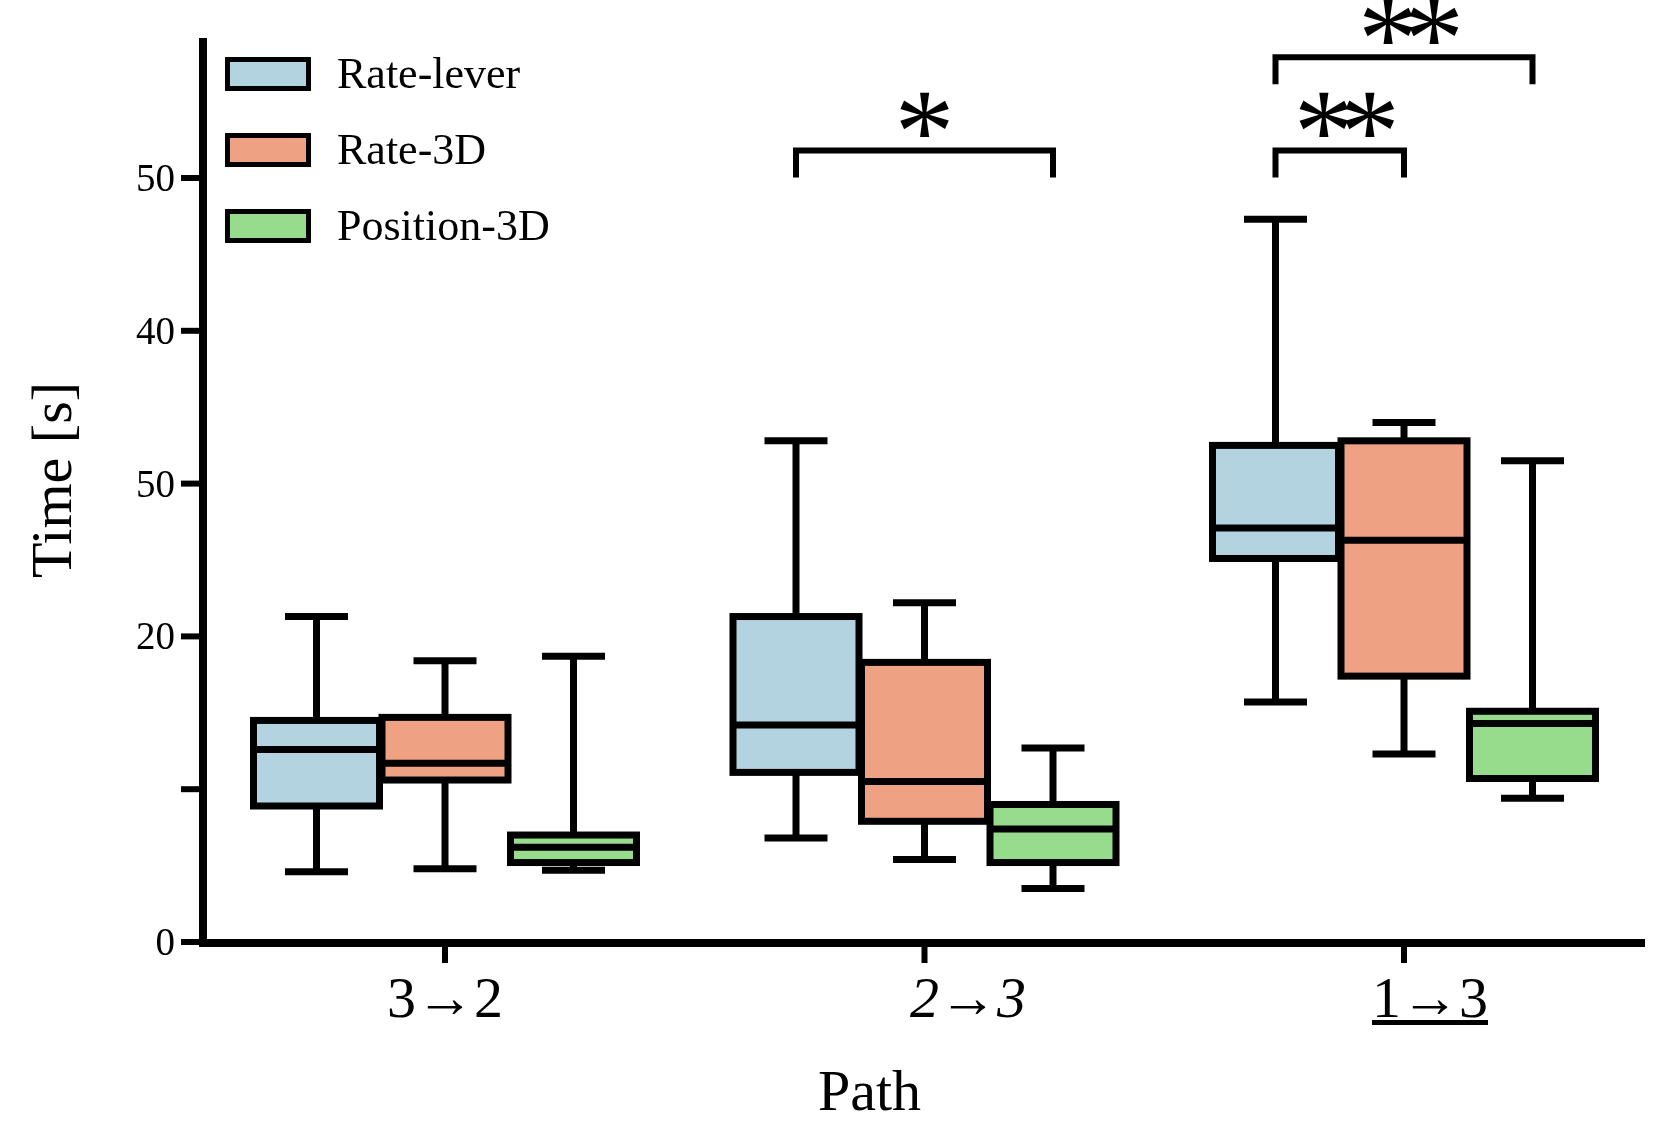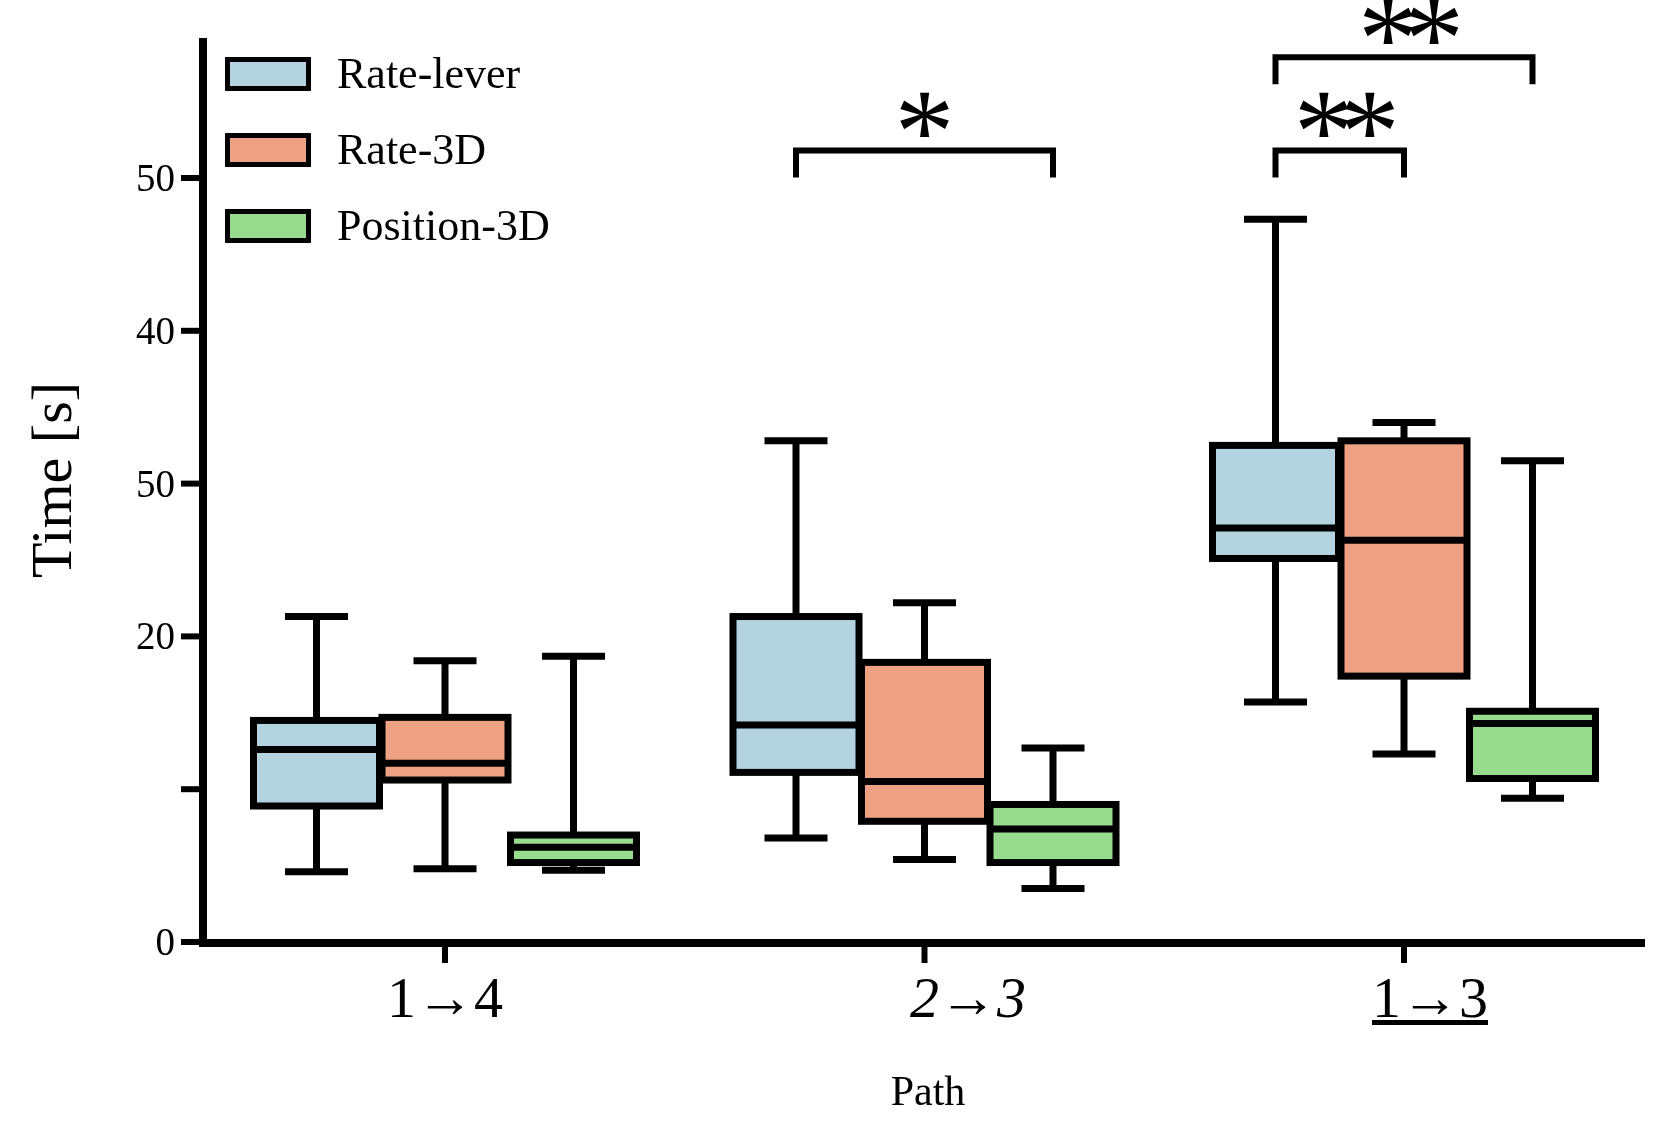"1→4" div.xtick { text: 1→4 -> 3→2 }
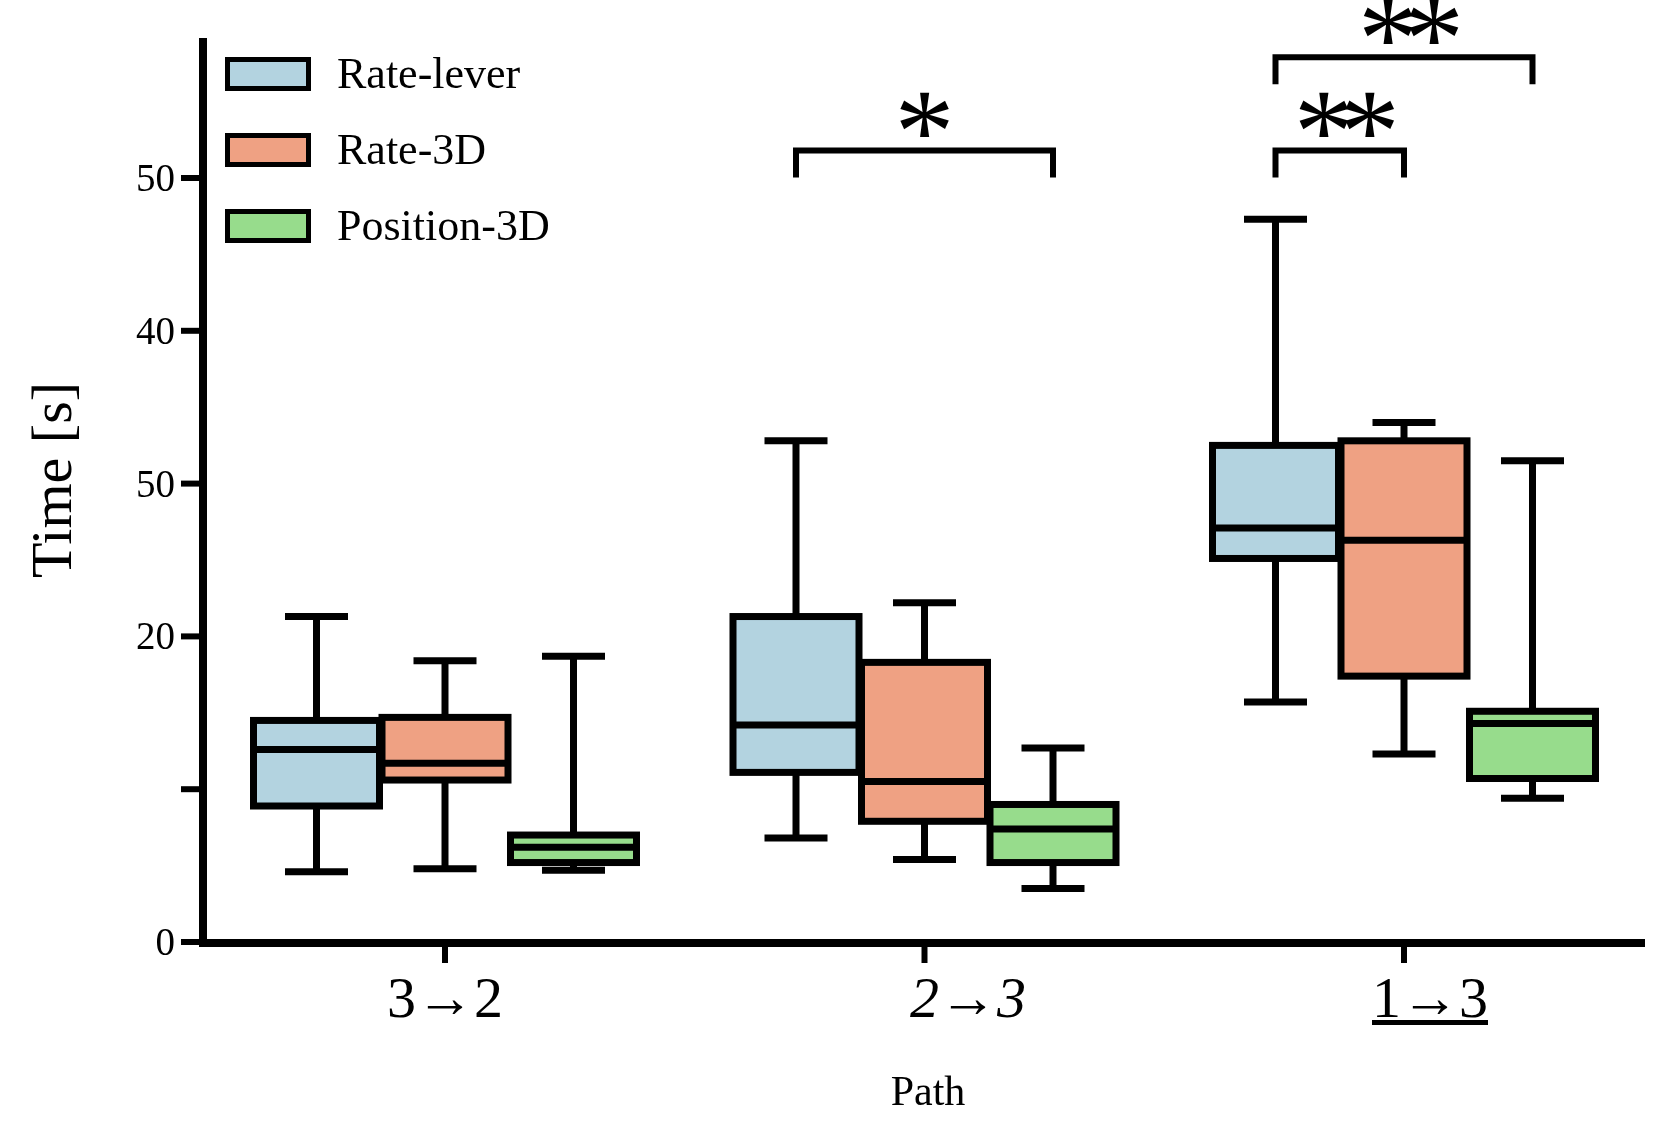"Path" .xlabel { font-size: 42px -> 58px; text-align: center -> none }
